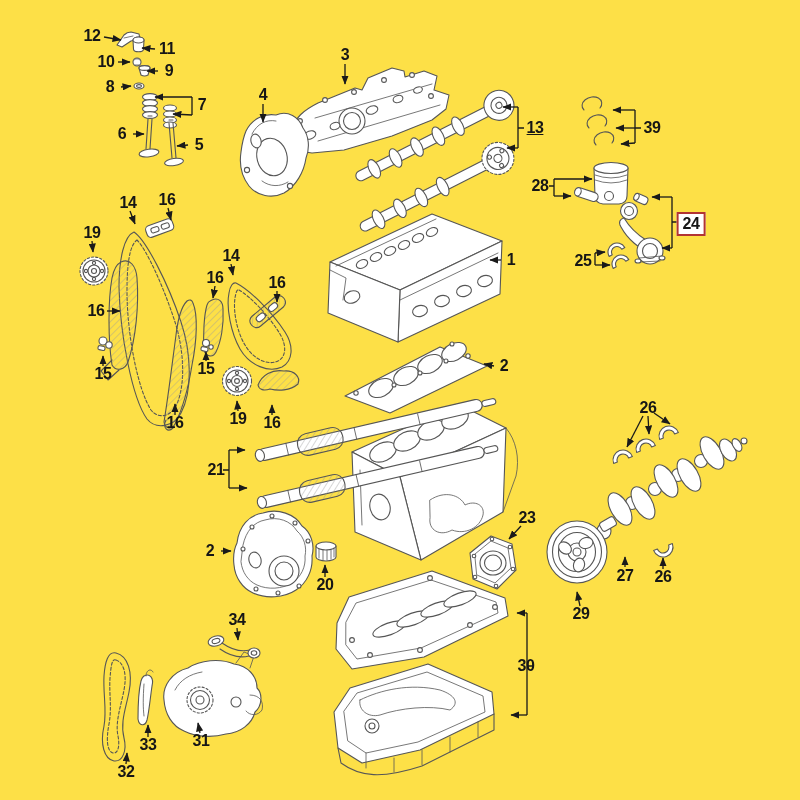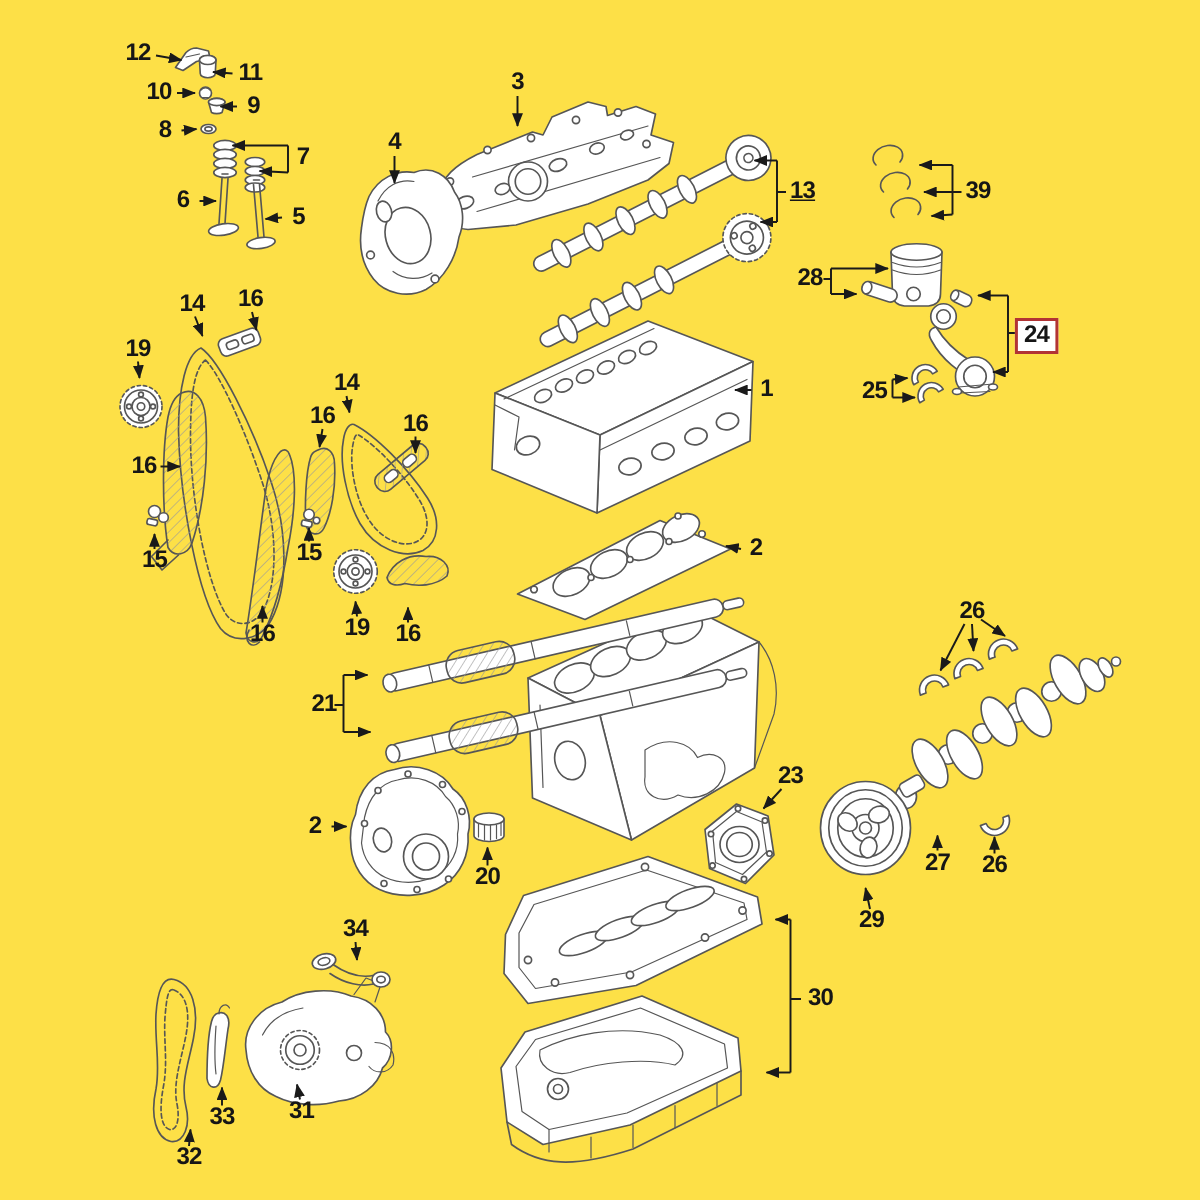"30" div.callout { left: 547px -> 526px }
